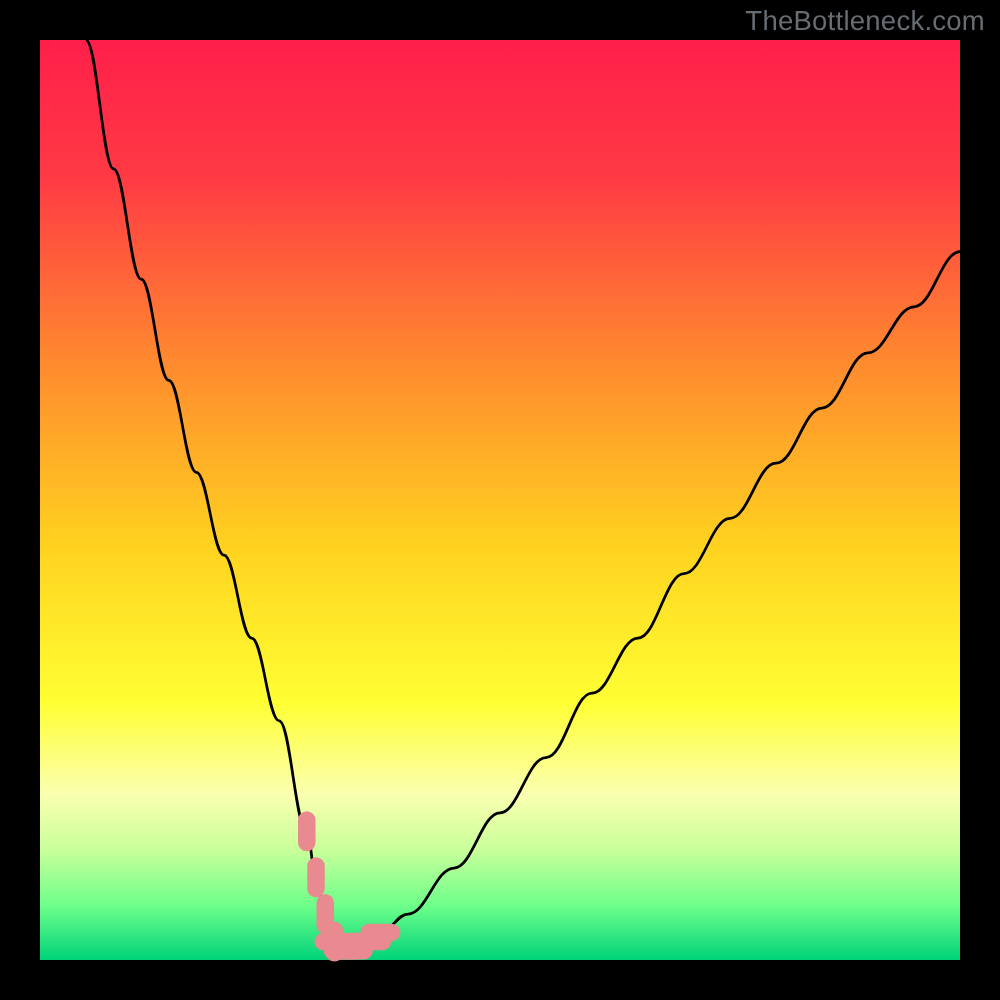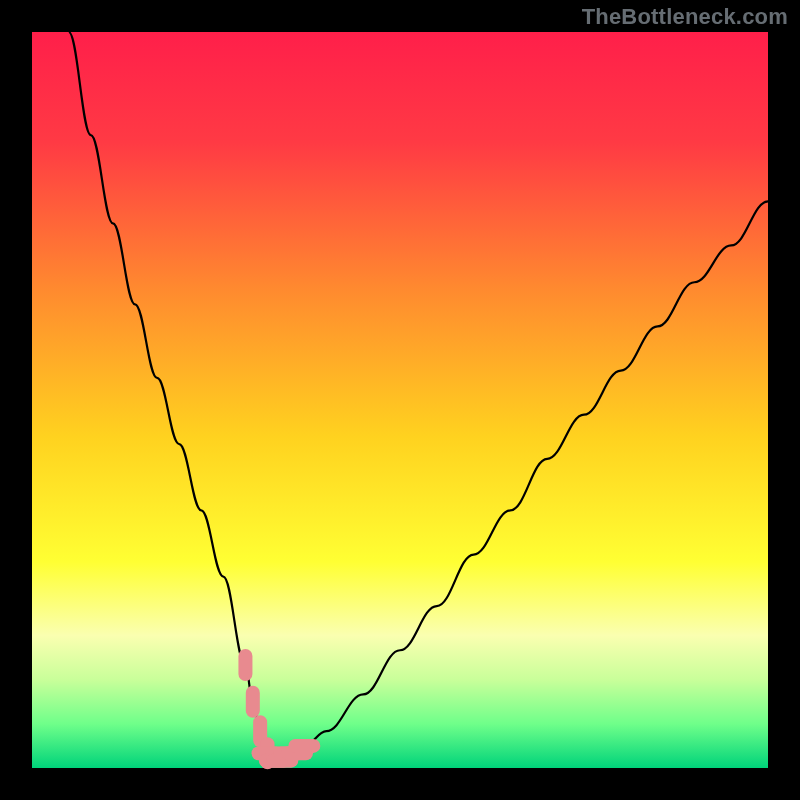"TheBottleneck.com" .watermark { font-weight: 700 -> 400 }
